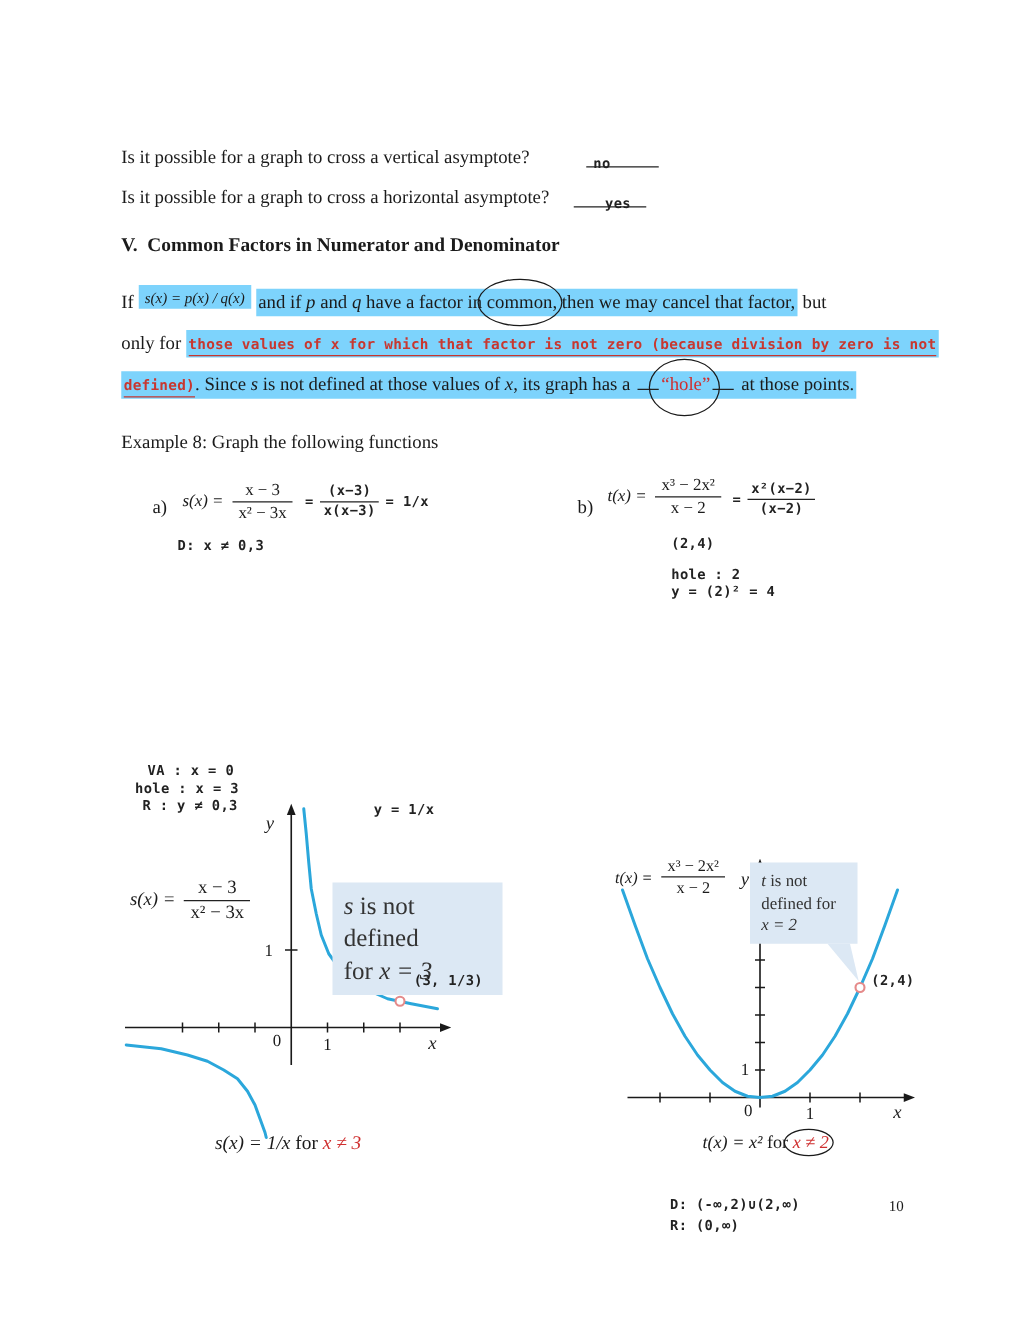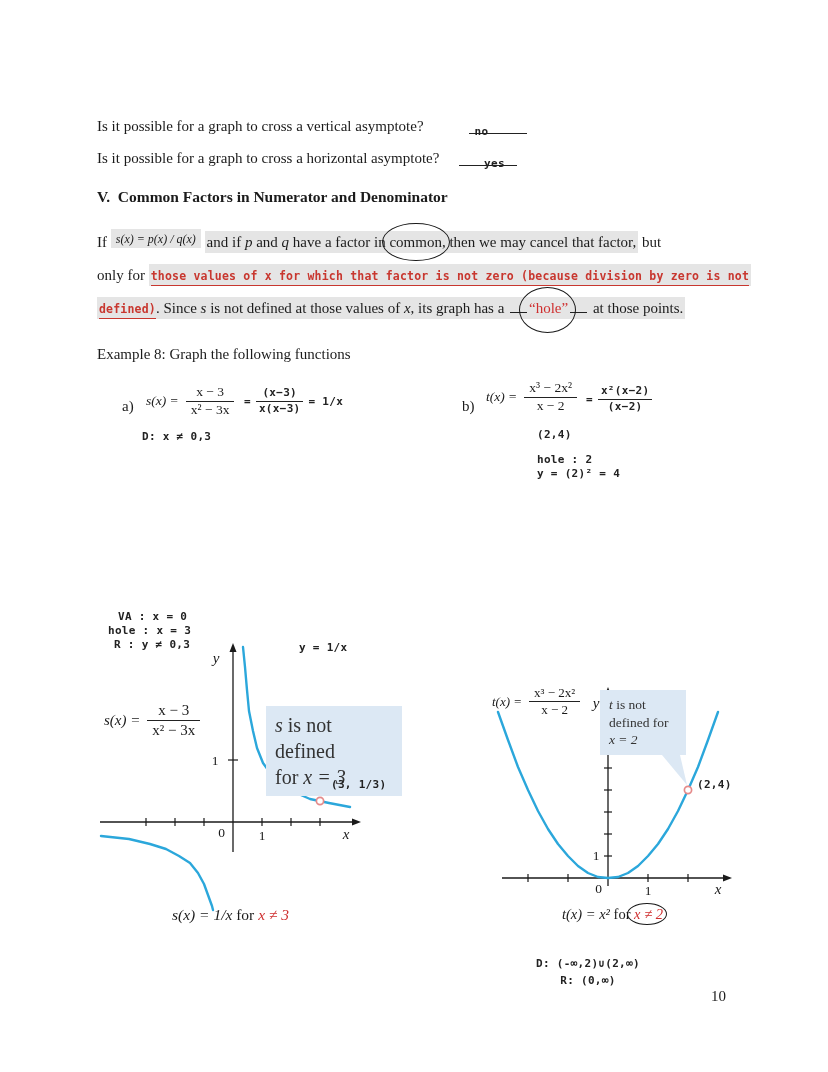"s(x) = p(x) / q(x)" .hl { background: #e5e5e5 -> #7dd3fc }
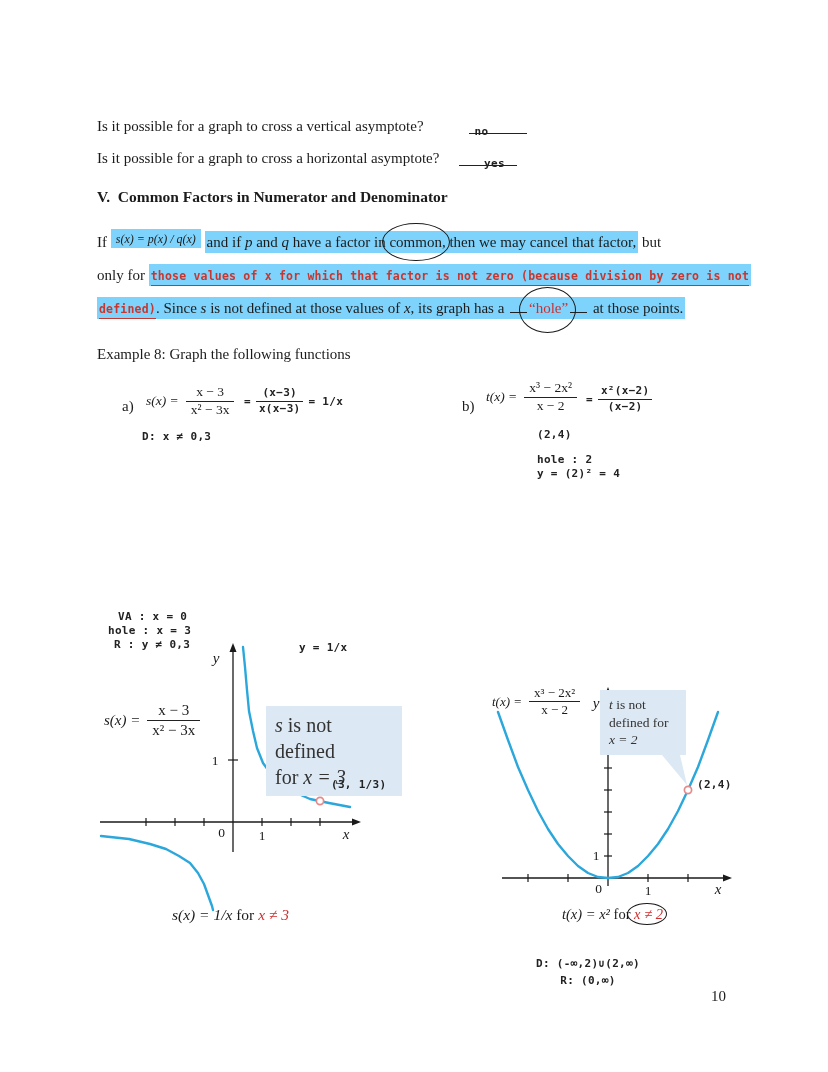"D: (-∞,2)∪(2,∞)" div.abs { text-align: center -> none }
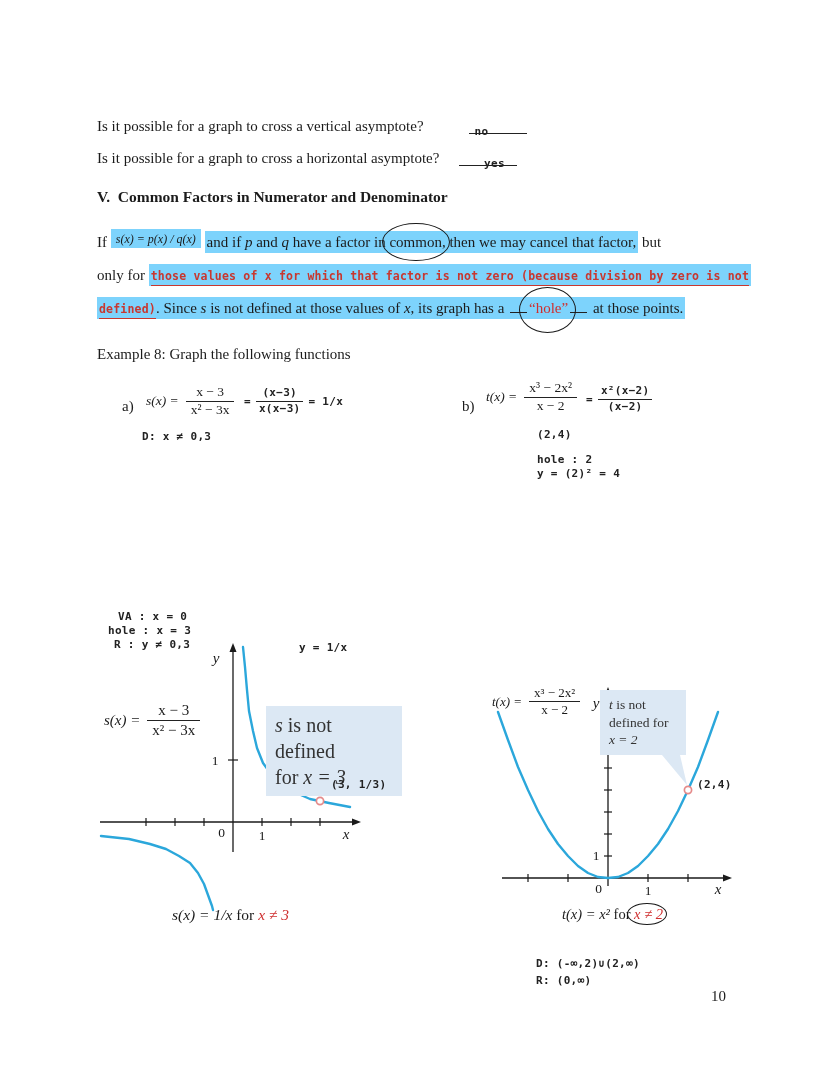"10" div.abs { font-size: 15px -> 12px; top: 988px -> 958px }
